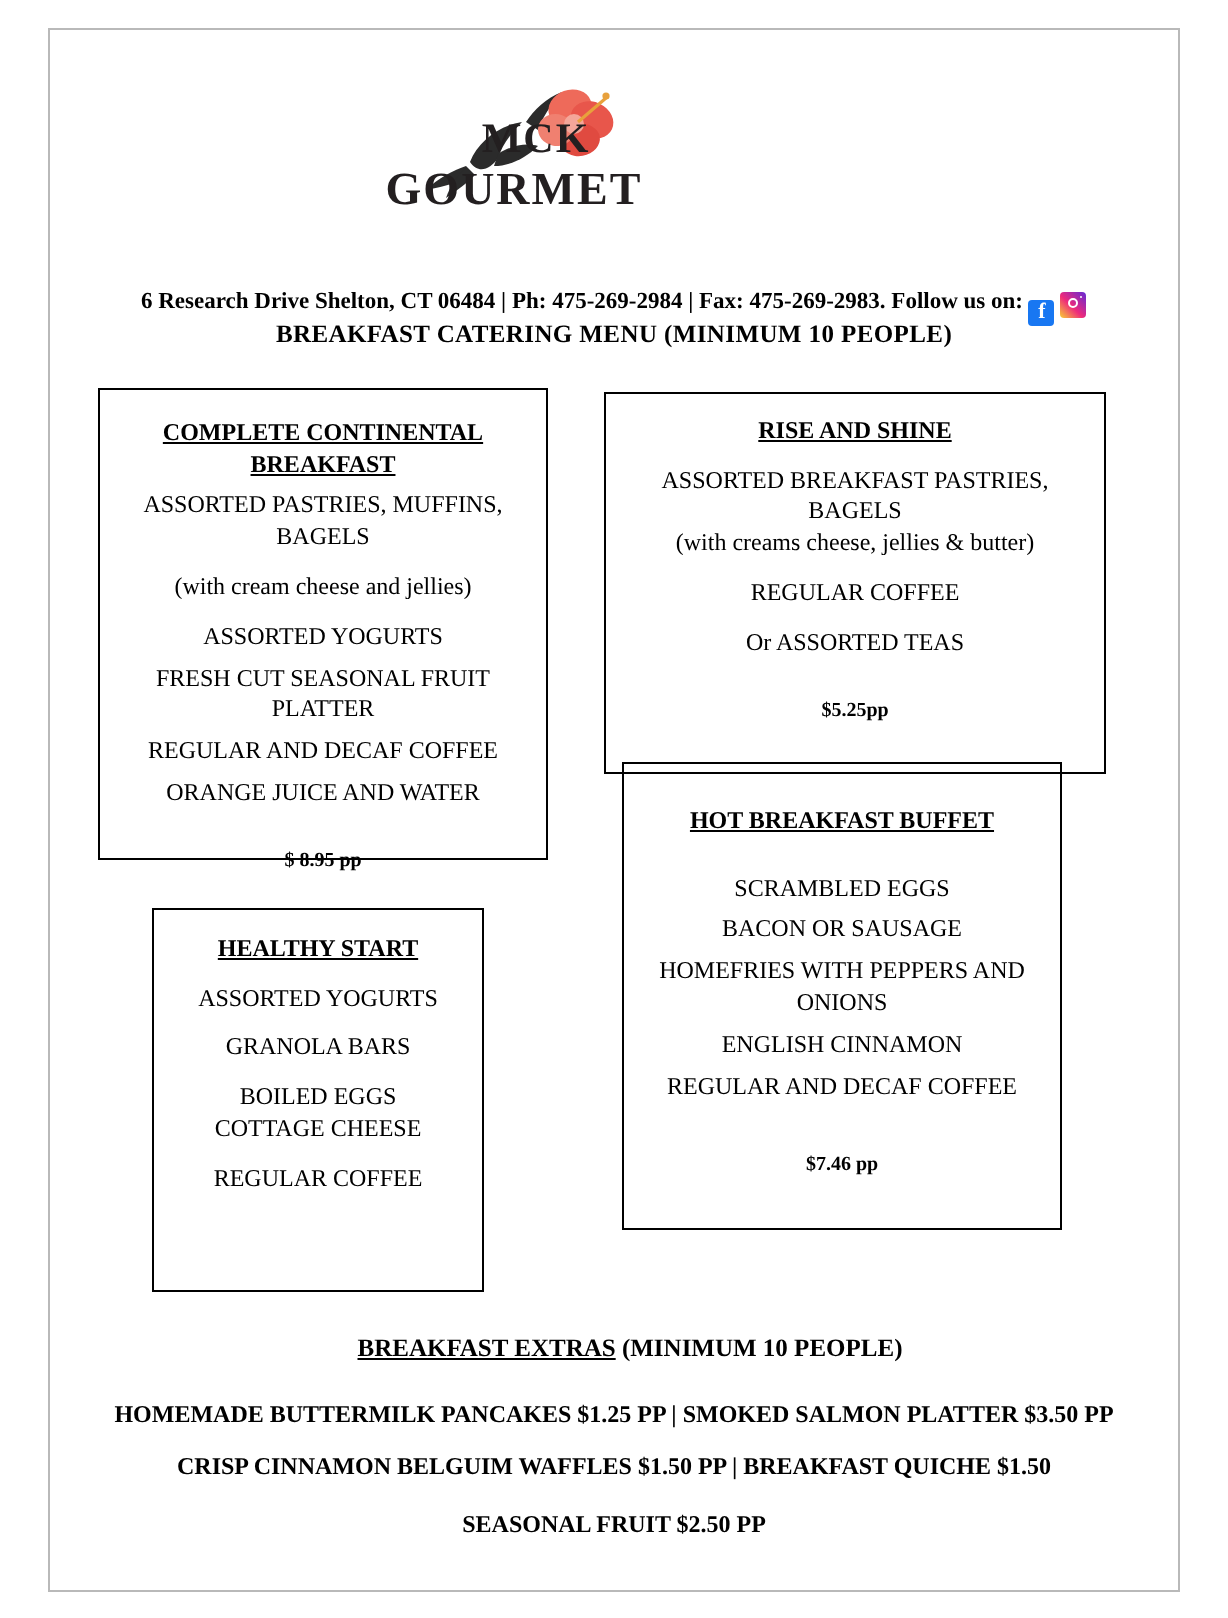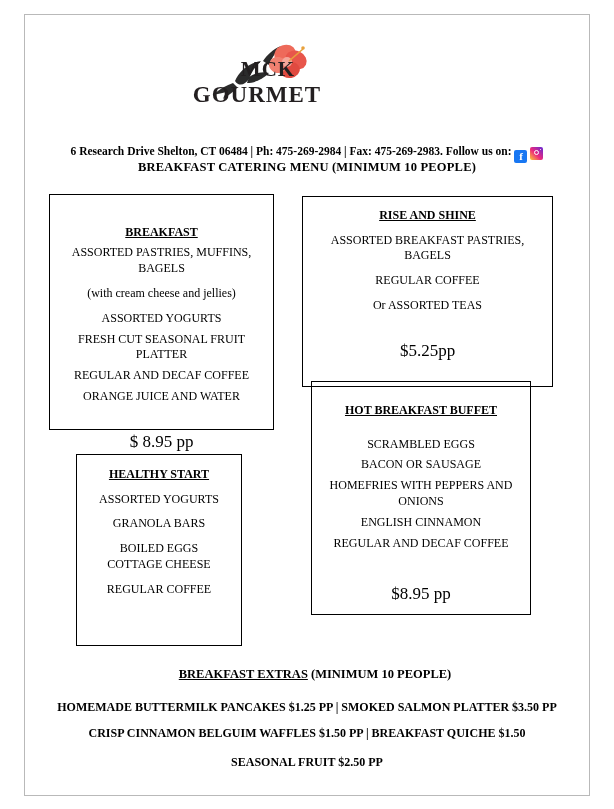"COMPLETE CONTINENTAL" span { html: none -> <span>COMPLETE CONTINENTAL</span> }
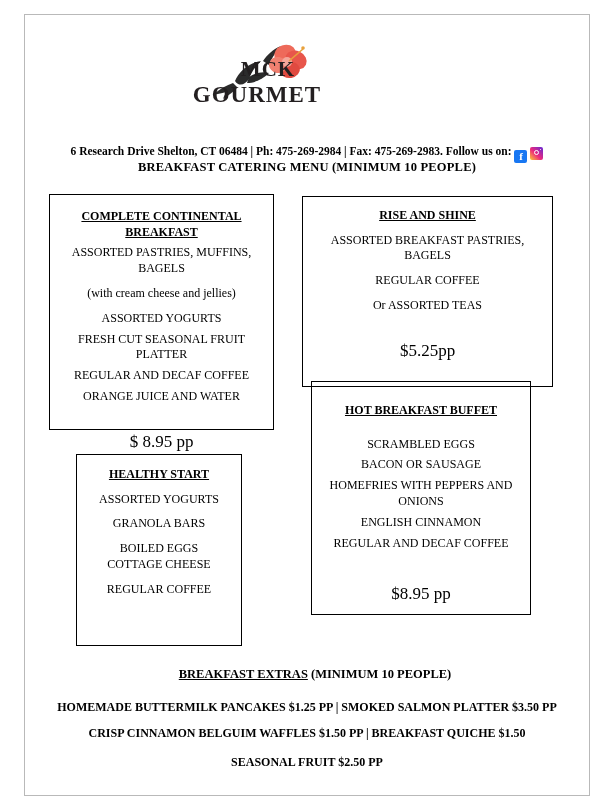"(with creams cheese, jellies &" p.line { html: none -> <p>(with creams cheese, jellies &amp; butter)</p> }
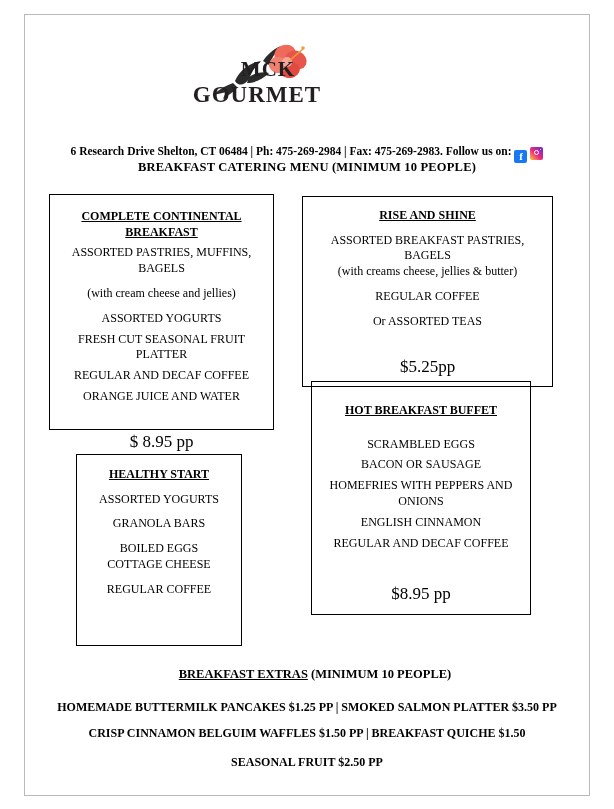"$5.25pp" .box .price { font-size: 17px -> 10px; font-weight: none -> bold }
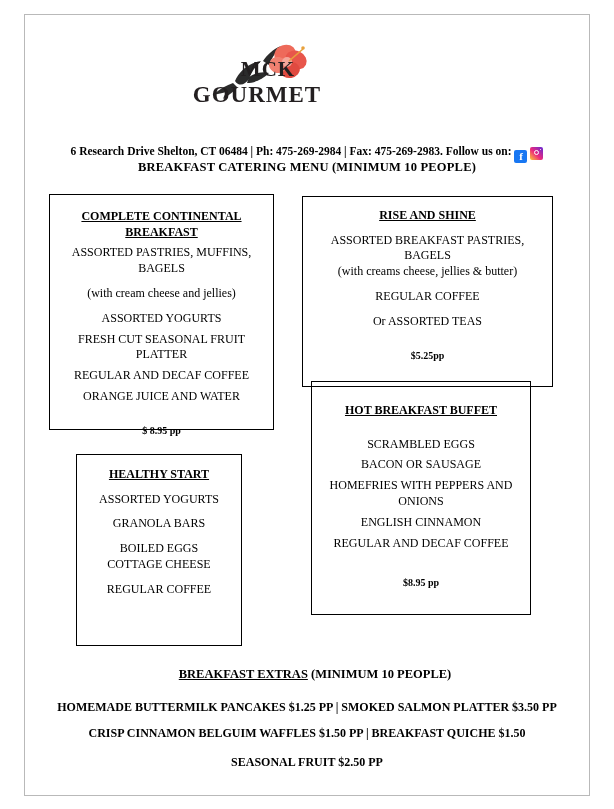"$8.95 pp" p.price { text: $8.95 -> $7.46 }
